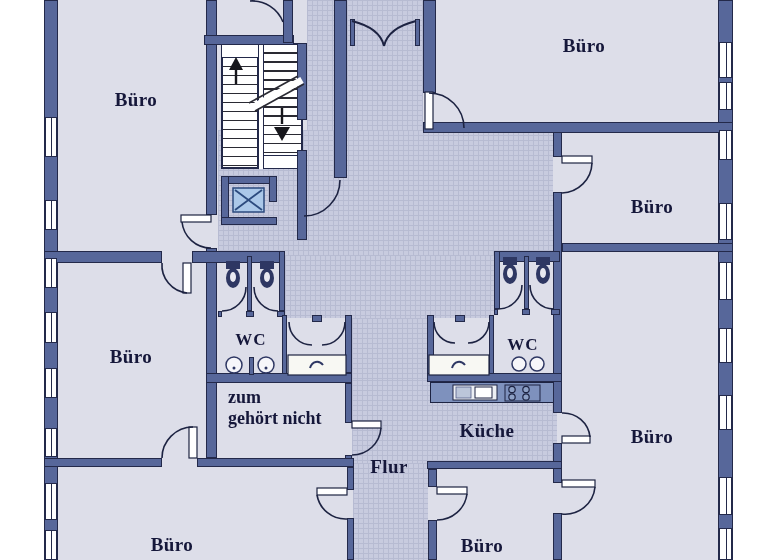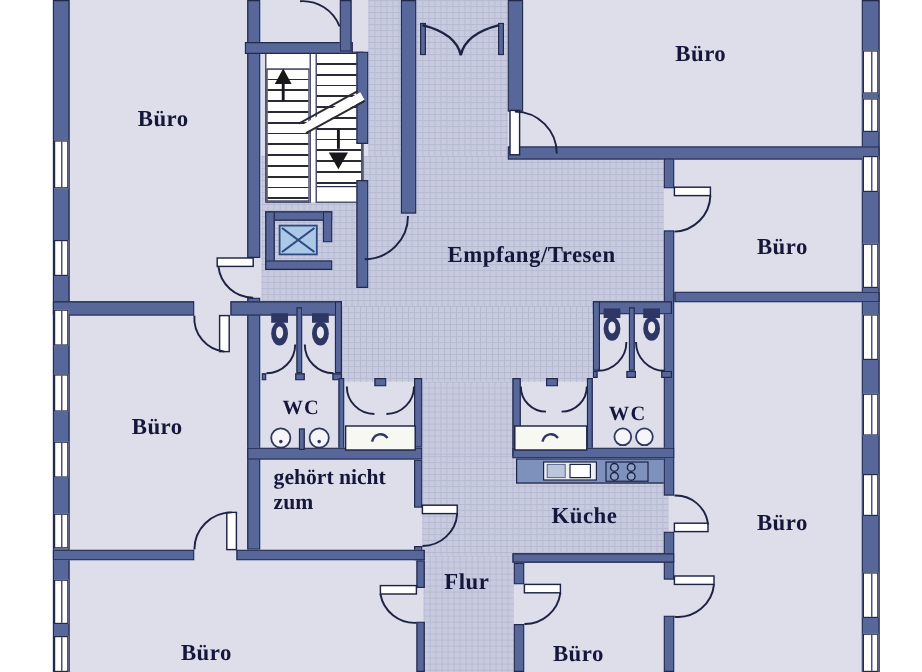"Empfang/Tresen" div.room-label { html: <div>Empfang/Tresen</div> -> none }
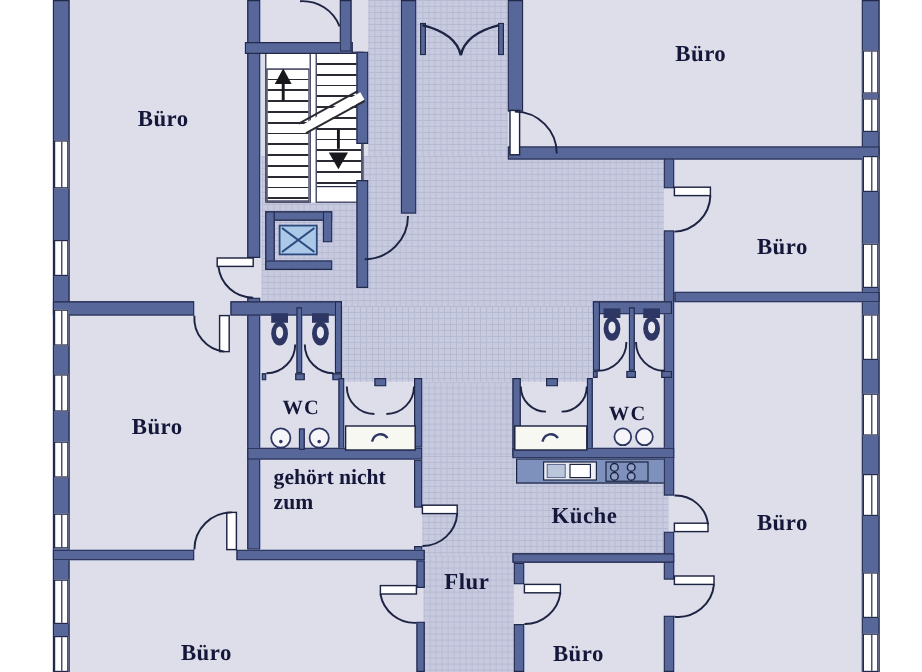"gehört nicht" div { order: before "zum" -> after "zum" }
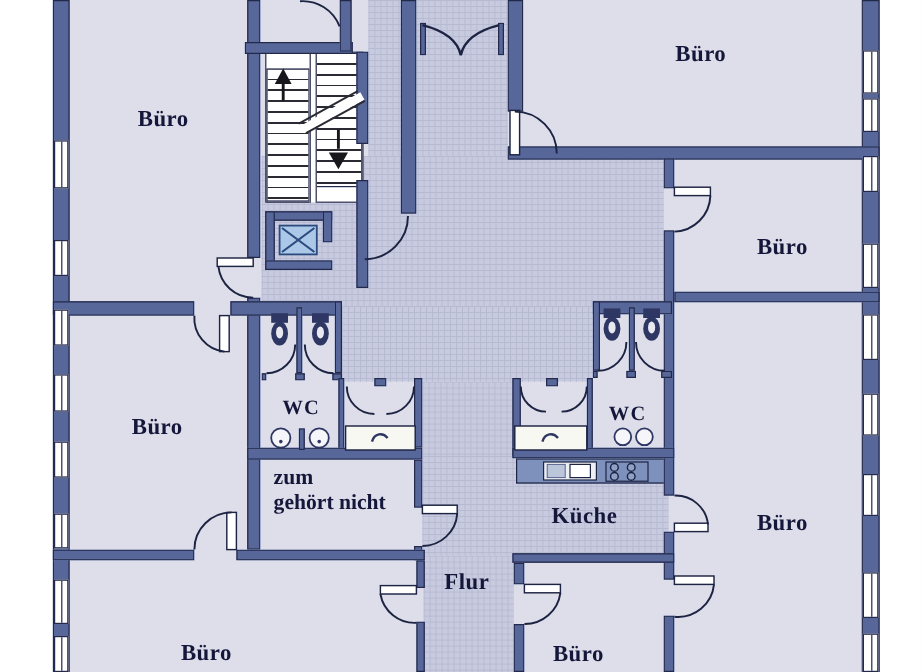"Flur" div.room-label { top: 486px -> 467px }
